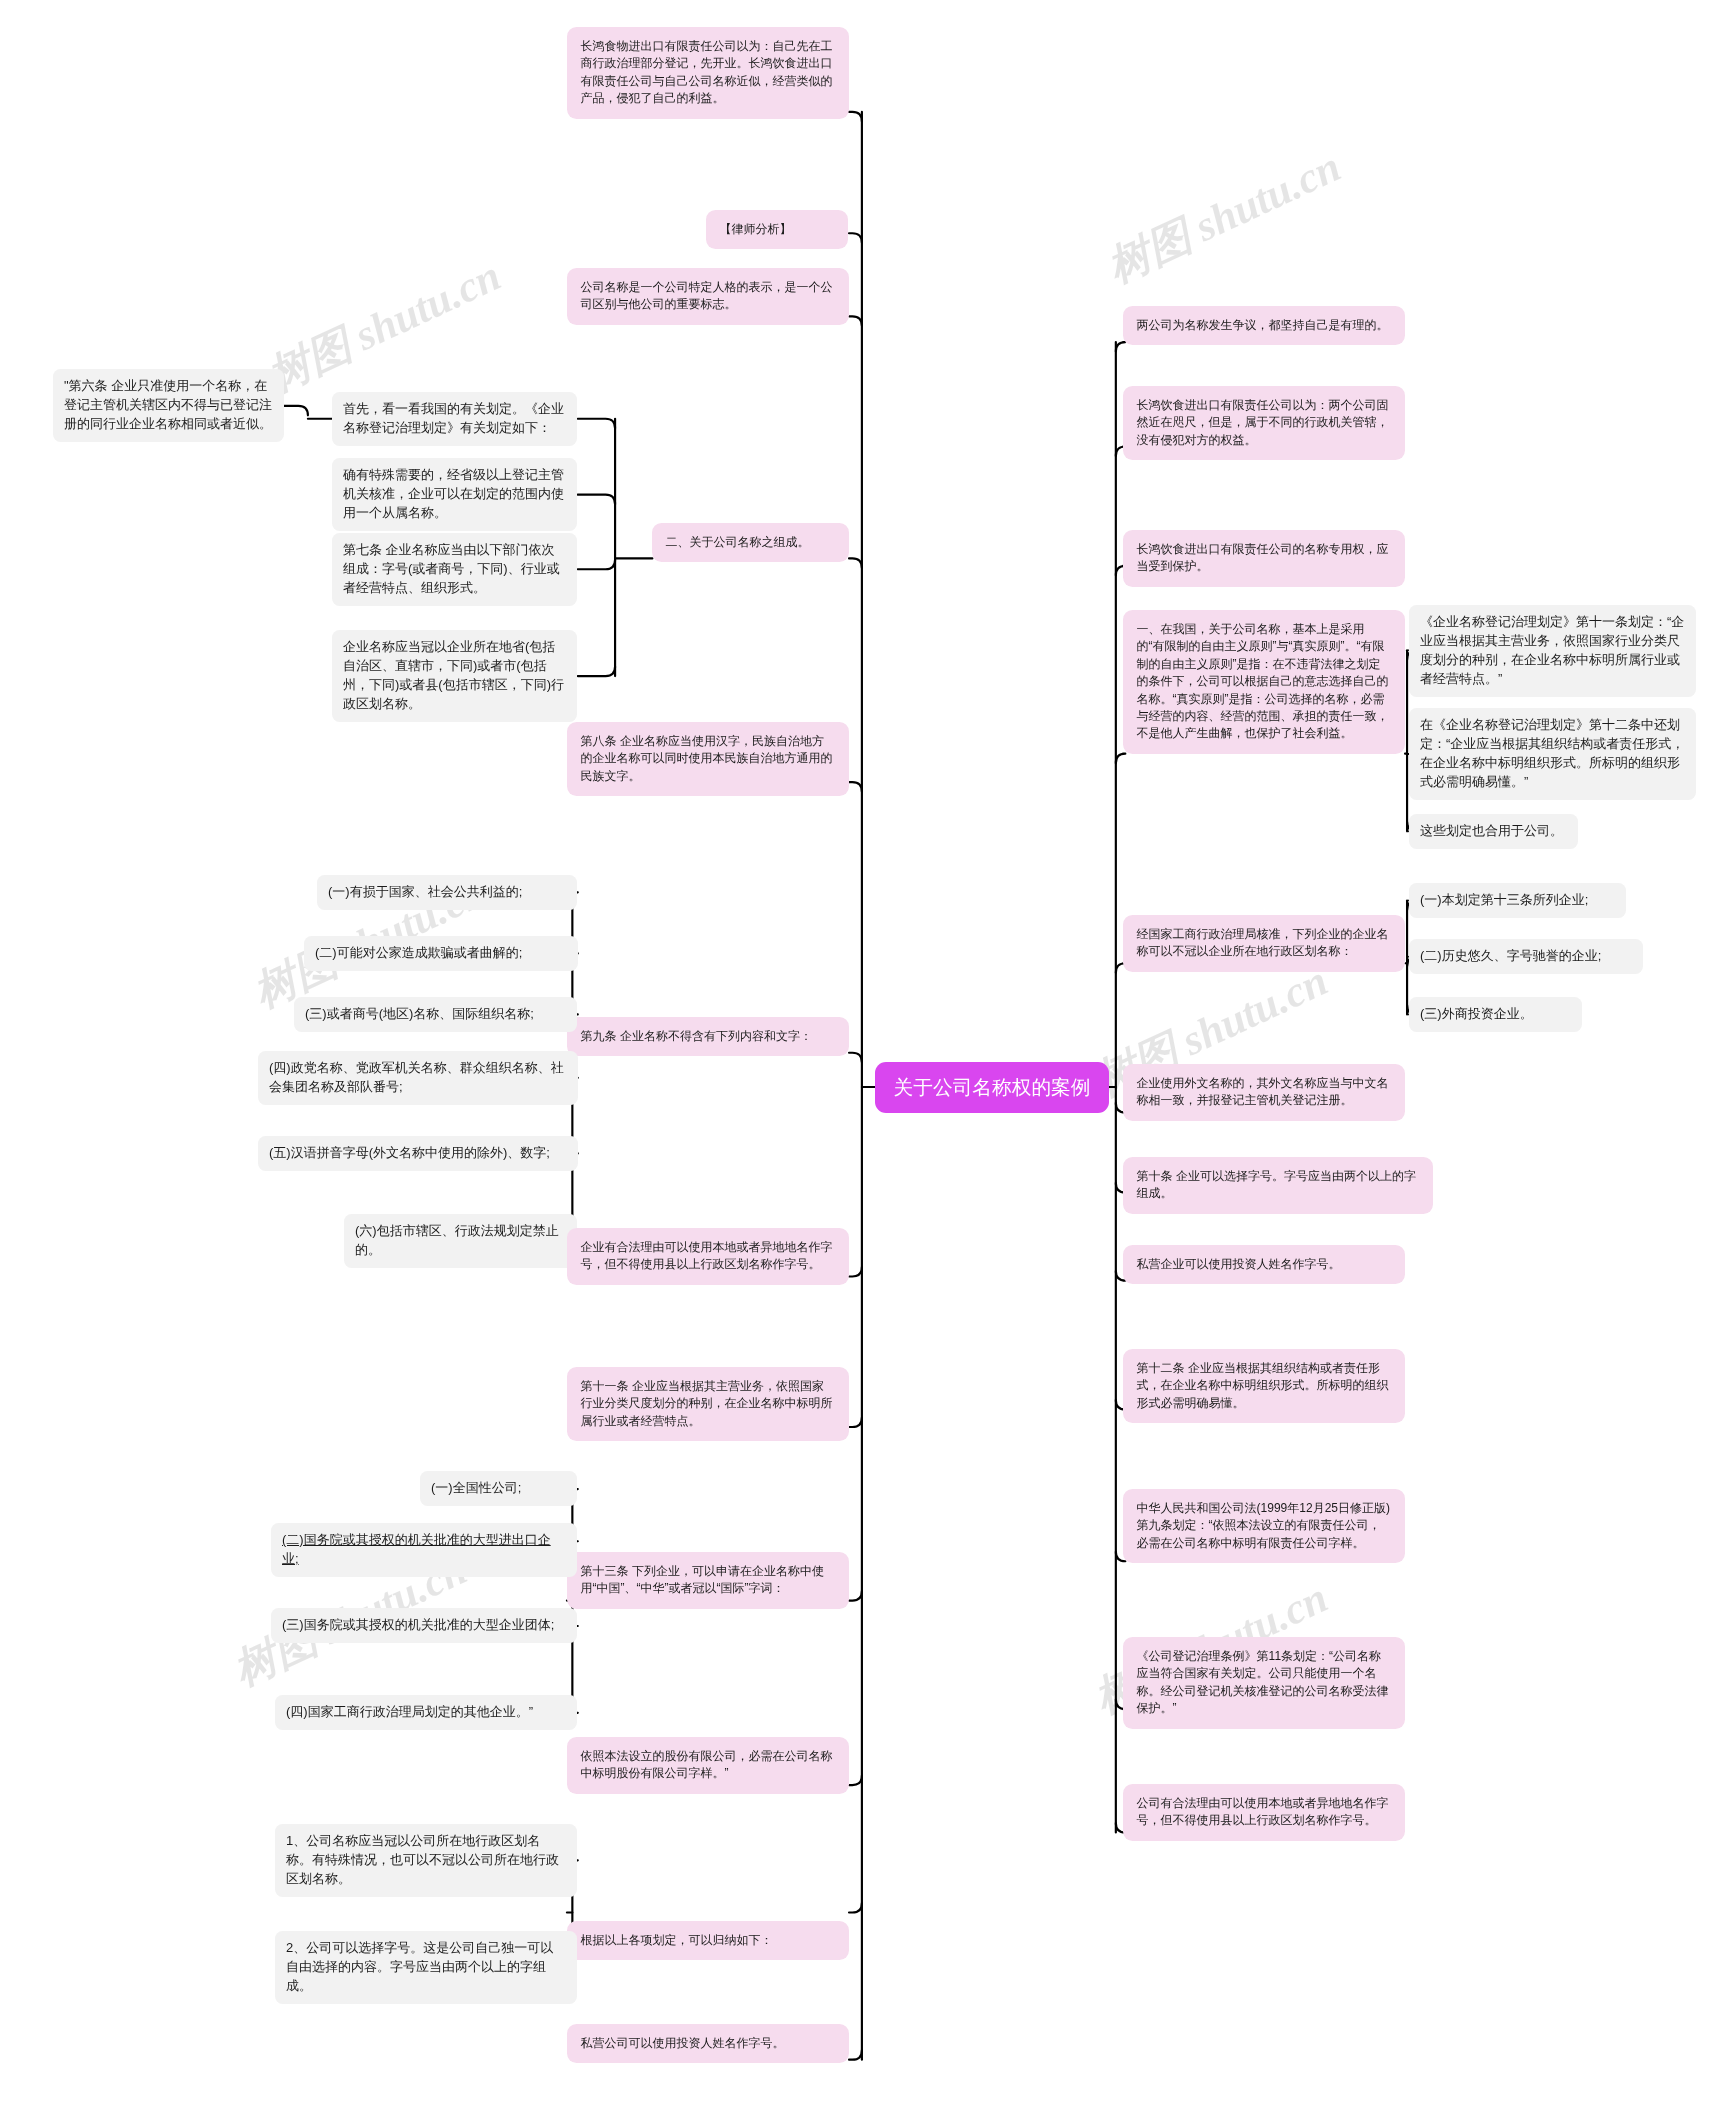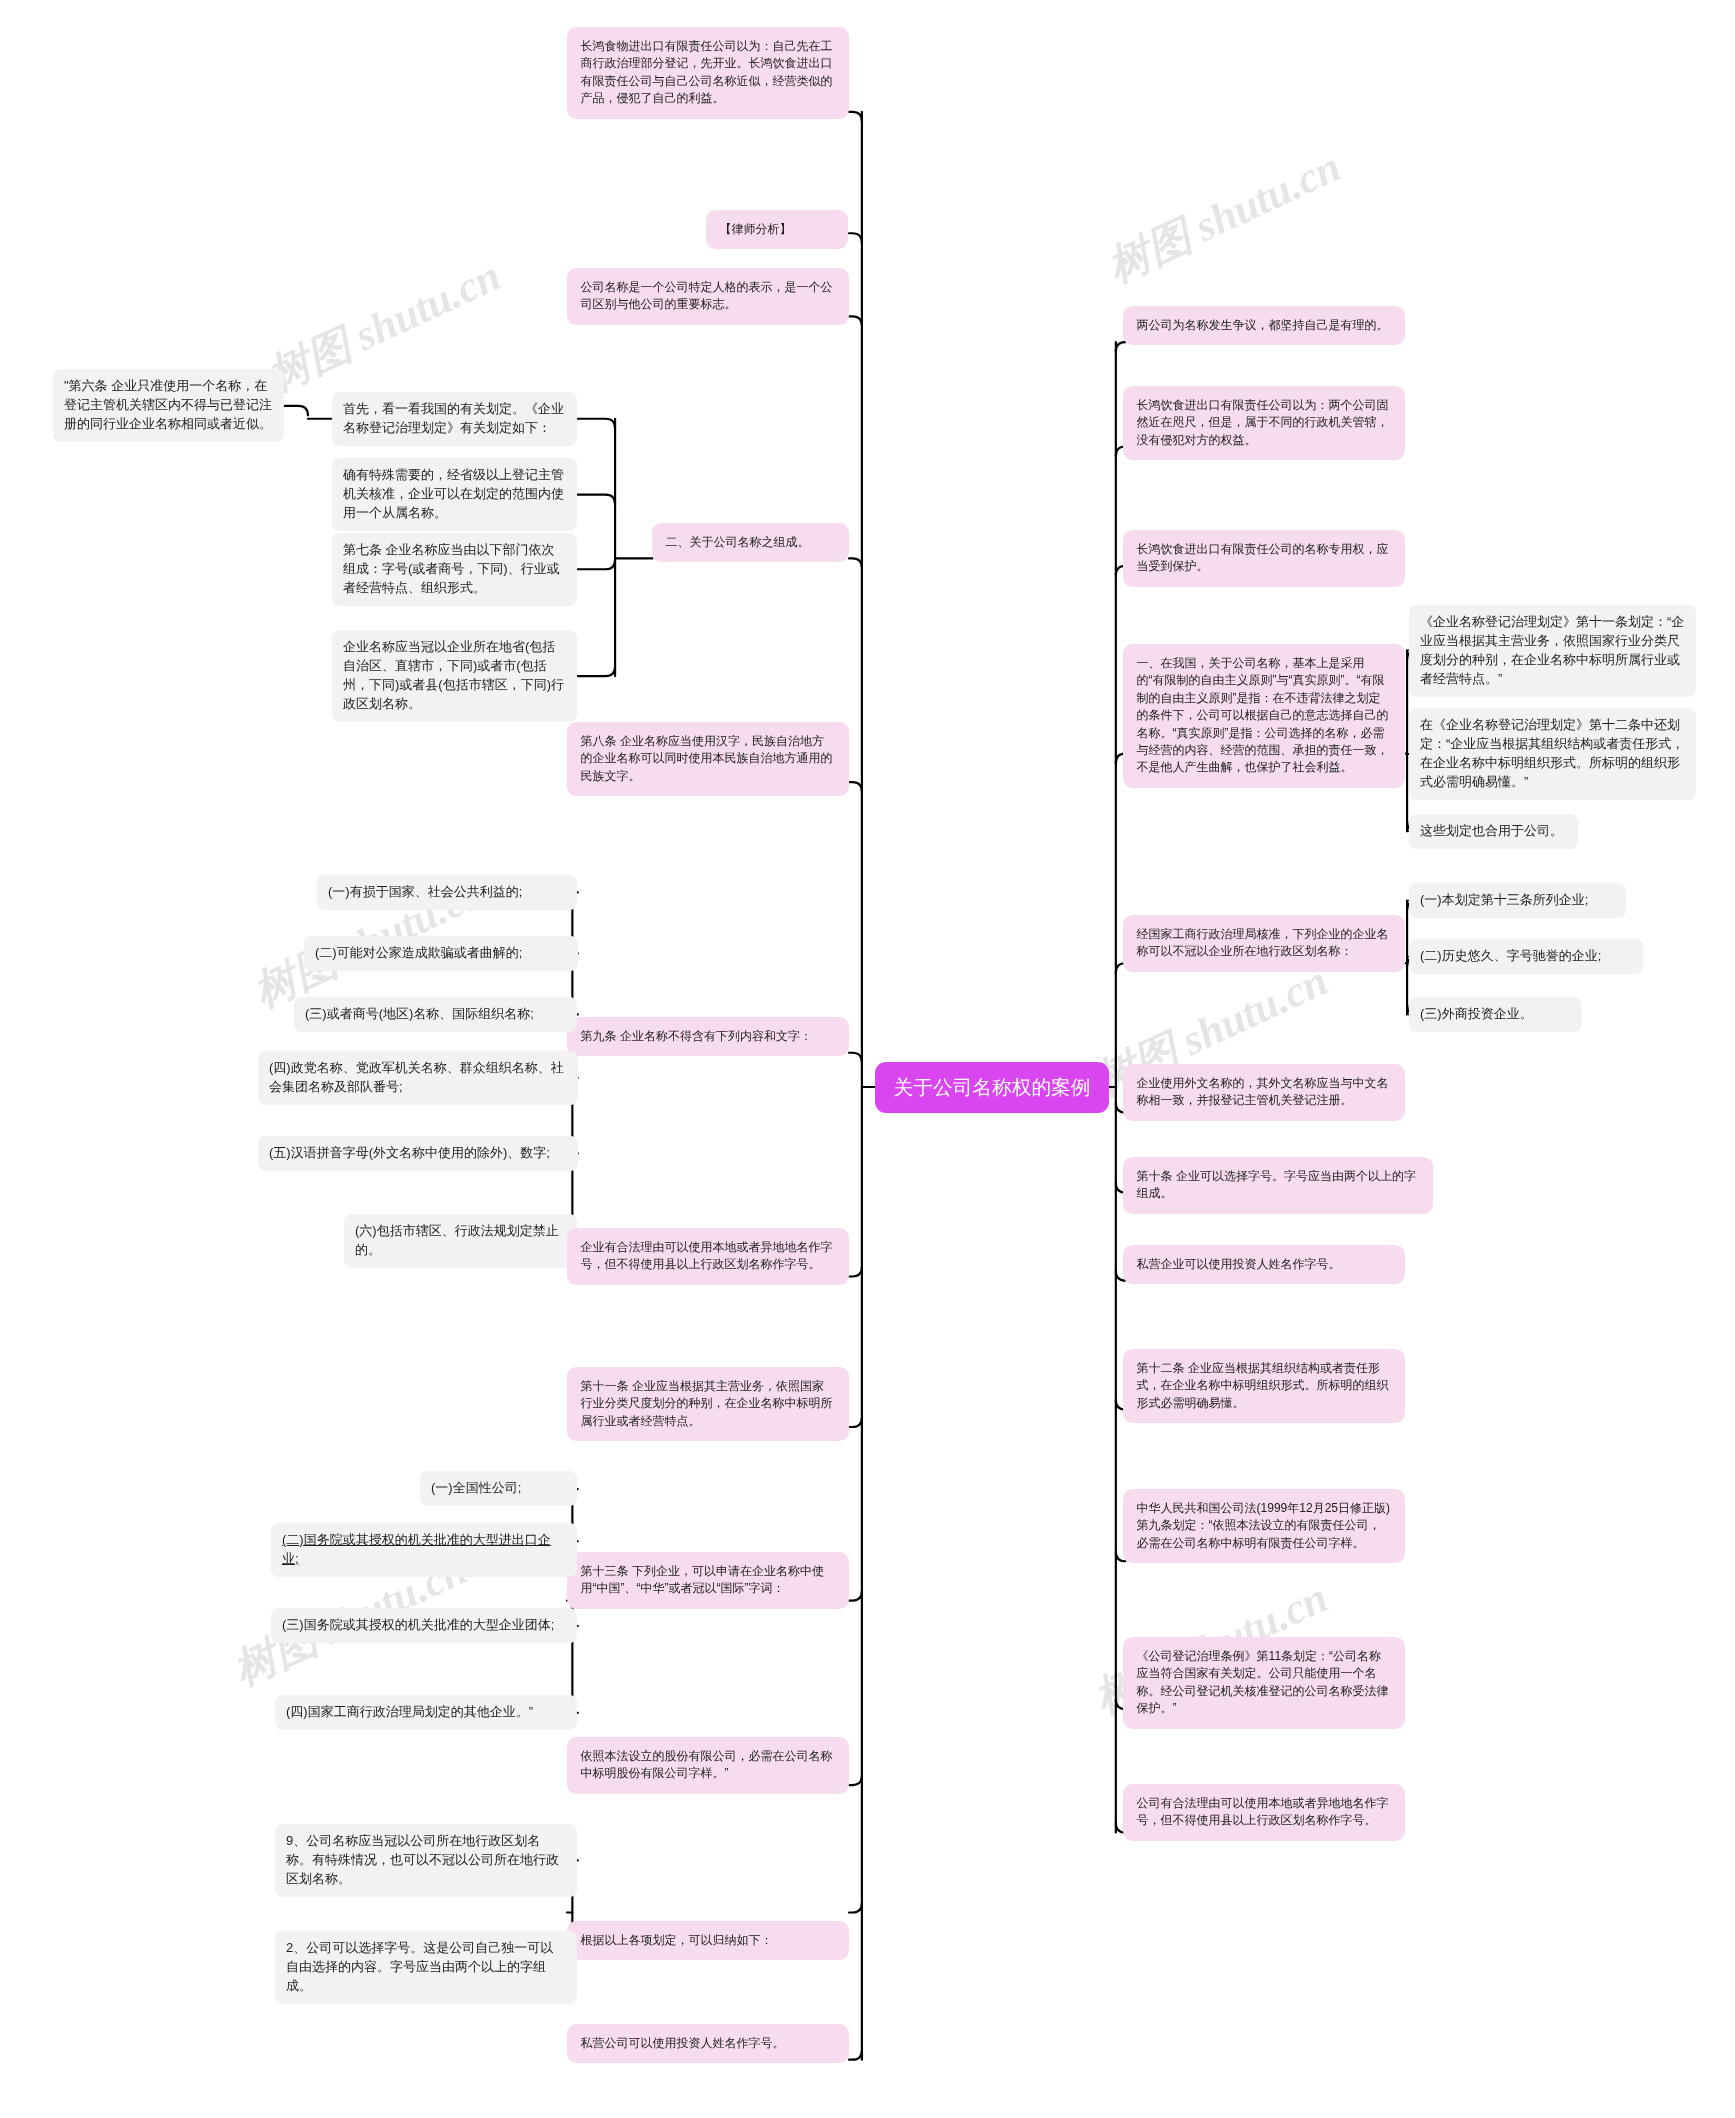"一、在我国，关于公司名称，基本上是采用的“有限制的自由主义原则”与“真实原则”。" div.node { top: 644px -> 610px }
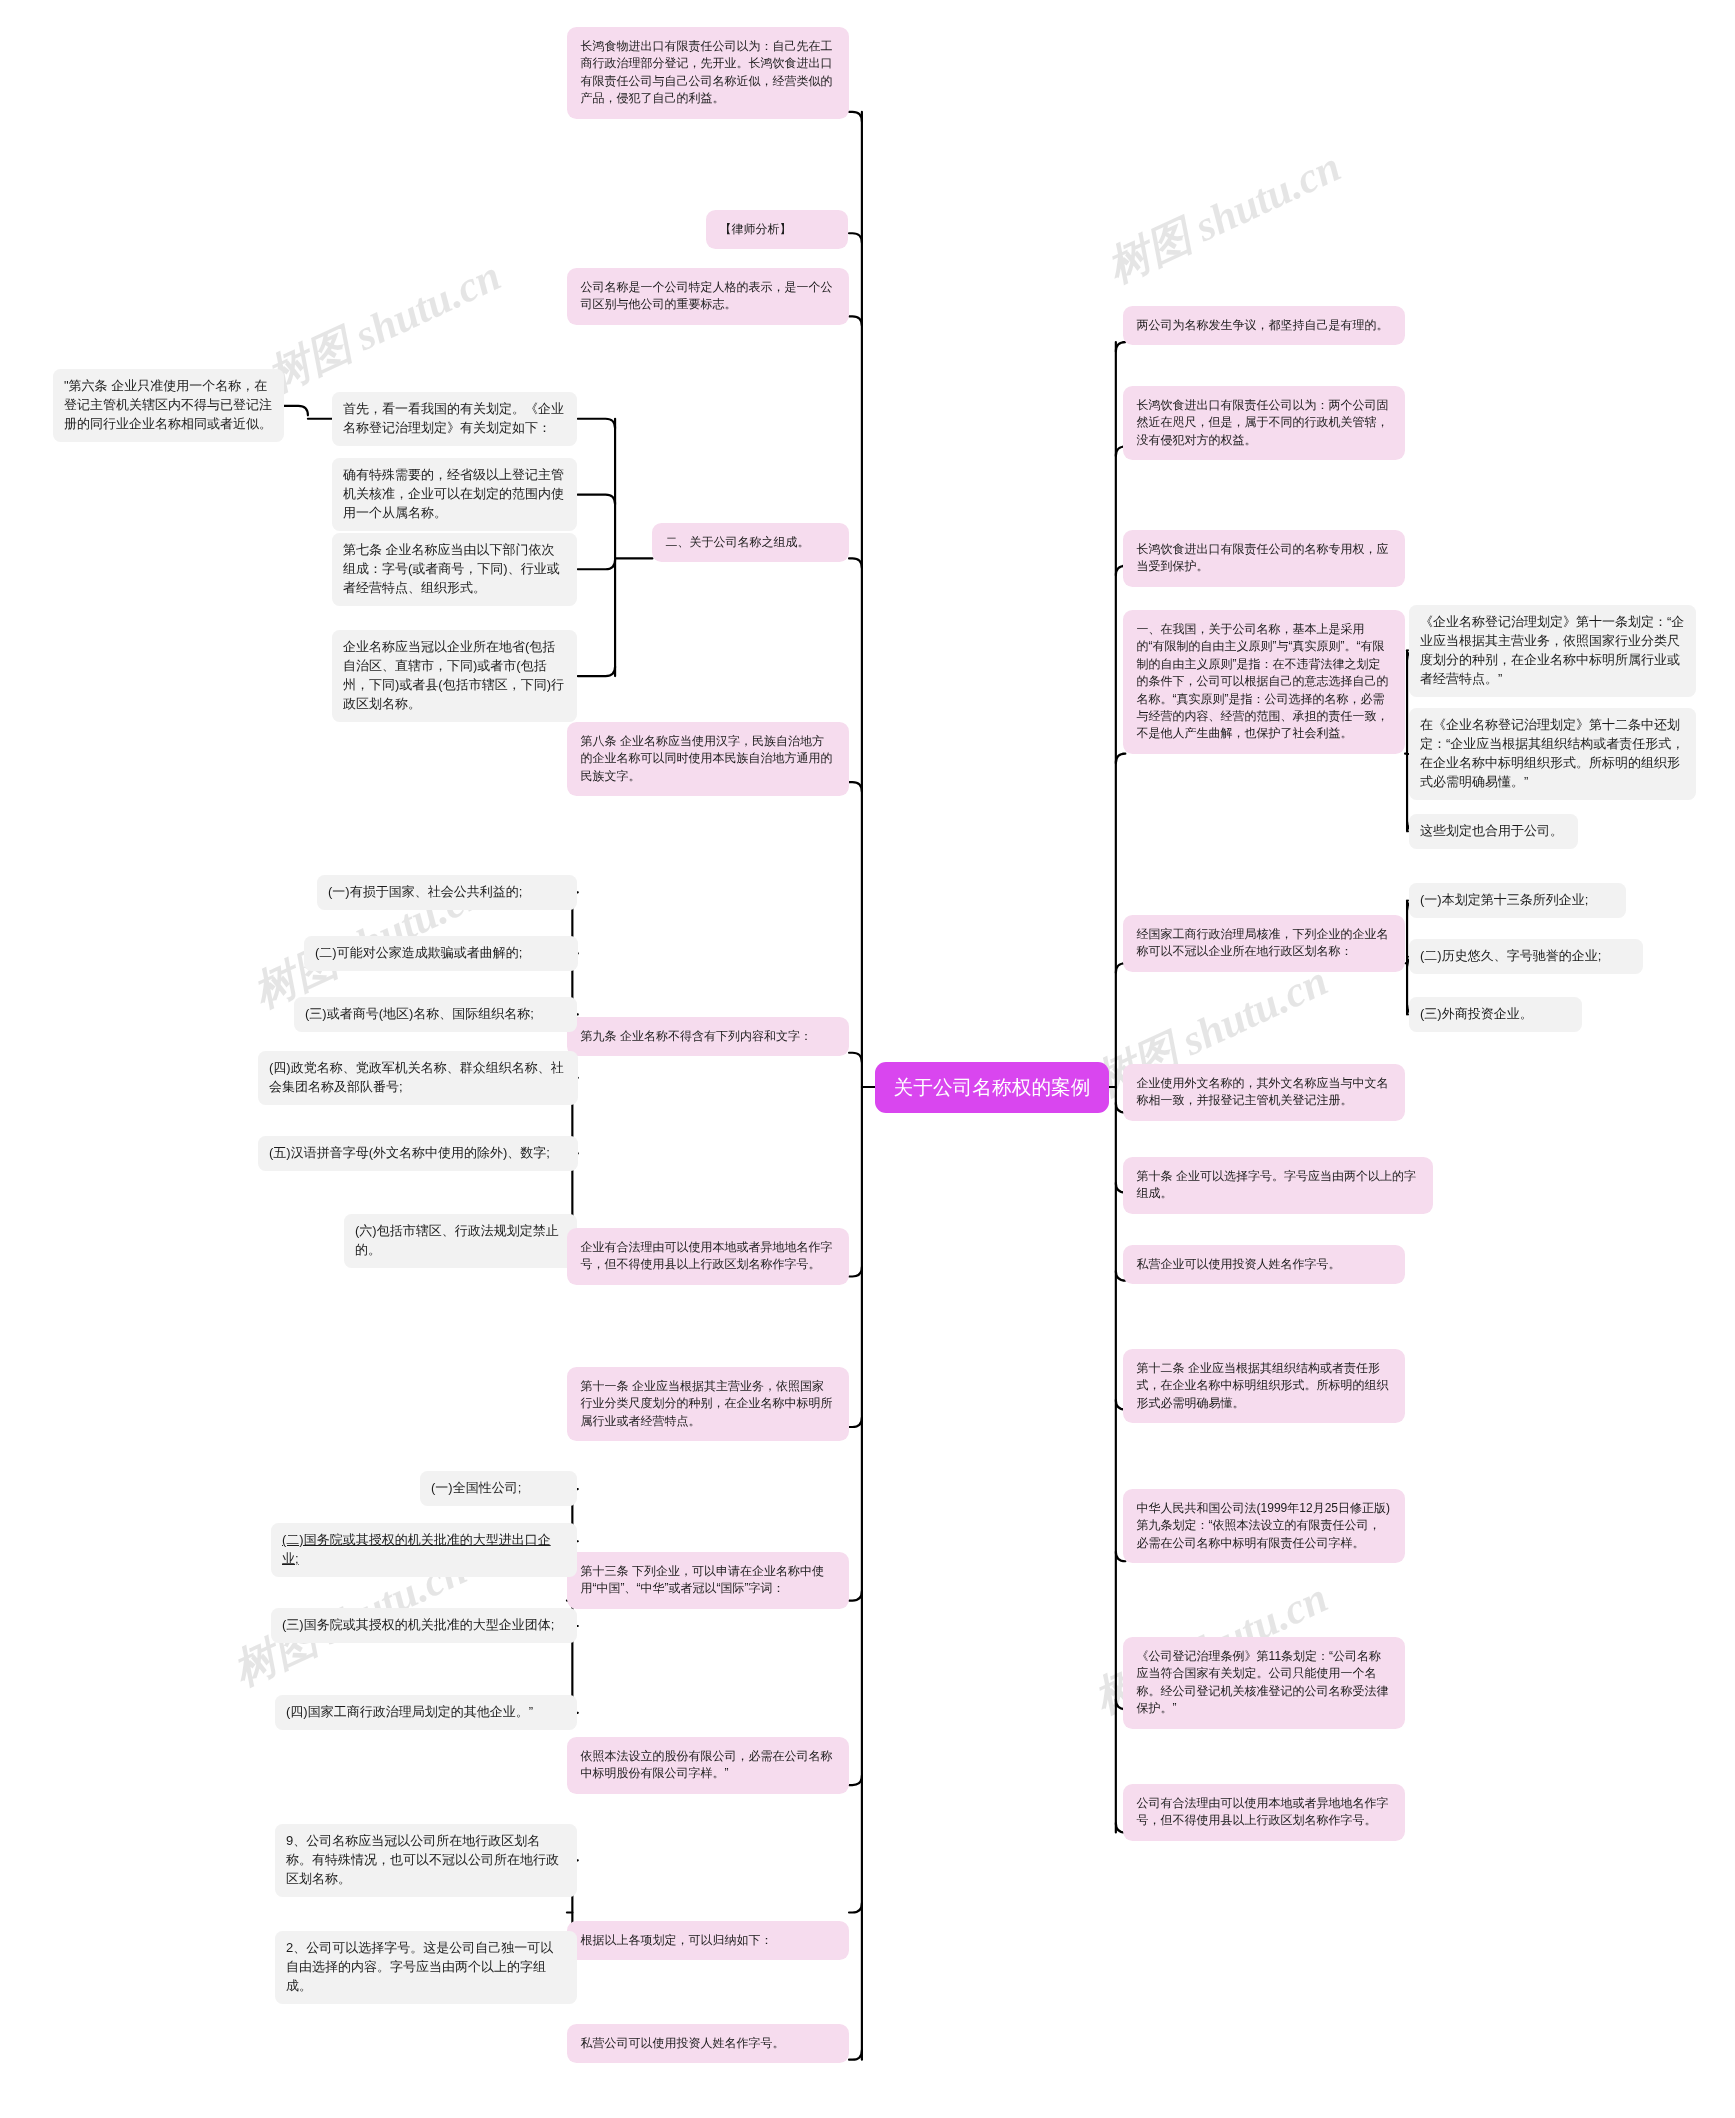"9、公司名称应当冠以公司所在地行政区划名称。有特殊情况，也可以不冠以公司所在地行" div.node { text: 9 -> 1 }
